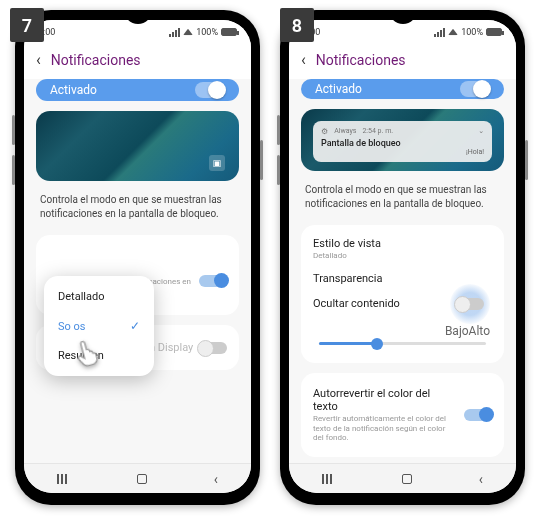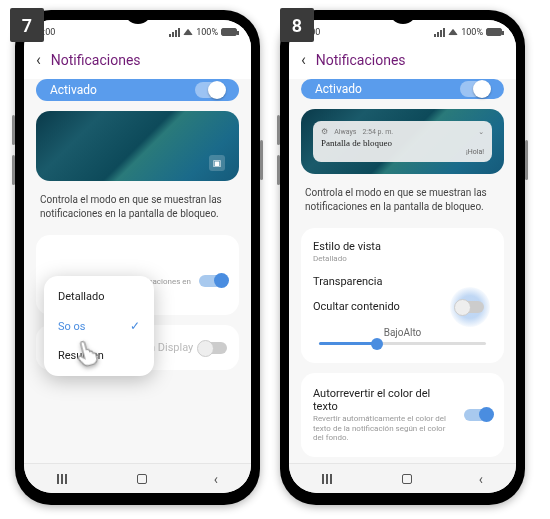"Pantalla de bloqueo" .preview-card .pc-title { font-family: Liberation Serif, serif -> none }
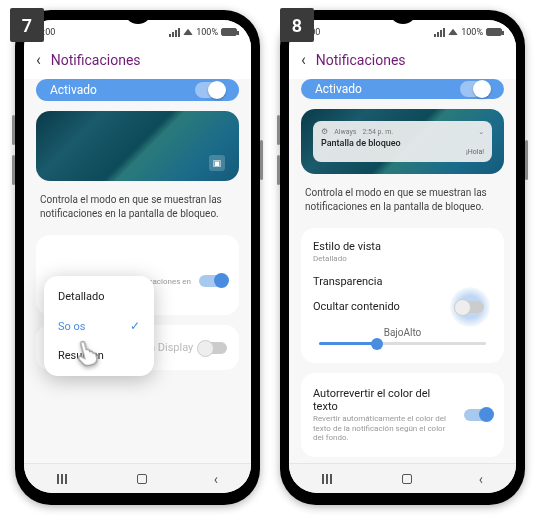"Bajo" .slider-labels { font-size: 10px -> 12px; justify-content: center -> flex-end }
